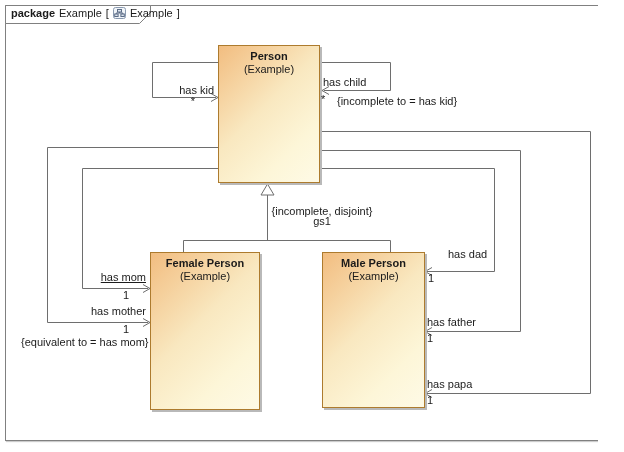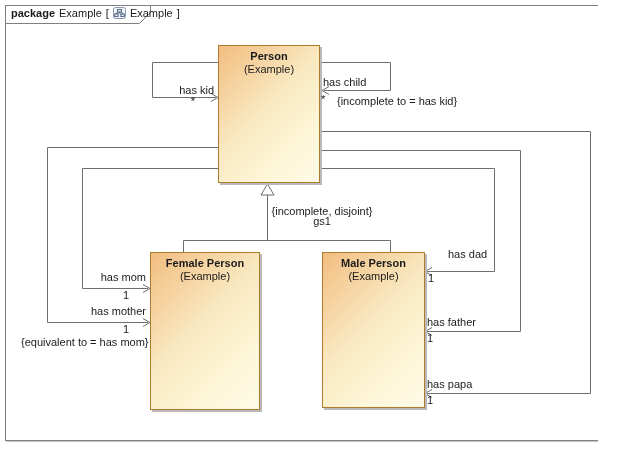"has mom" div.lbl { text-decoration: none -> underline }
